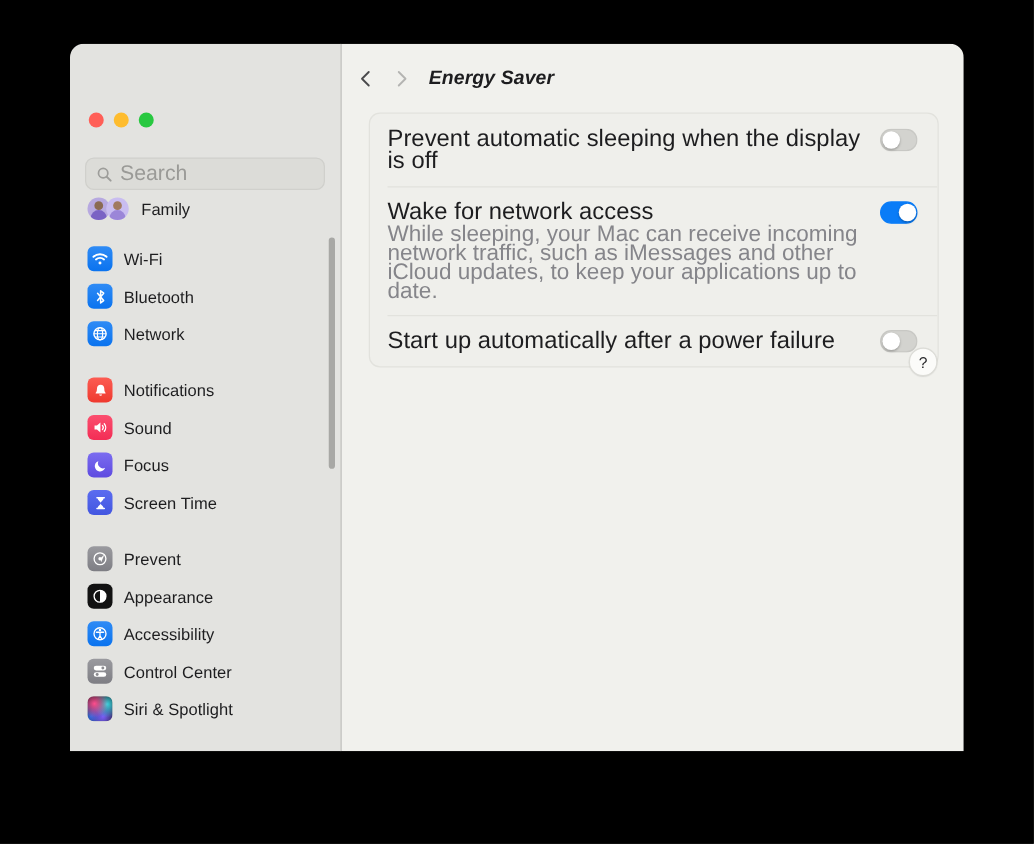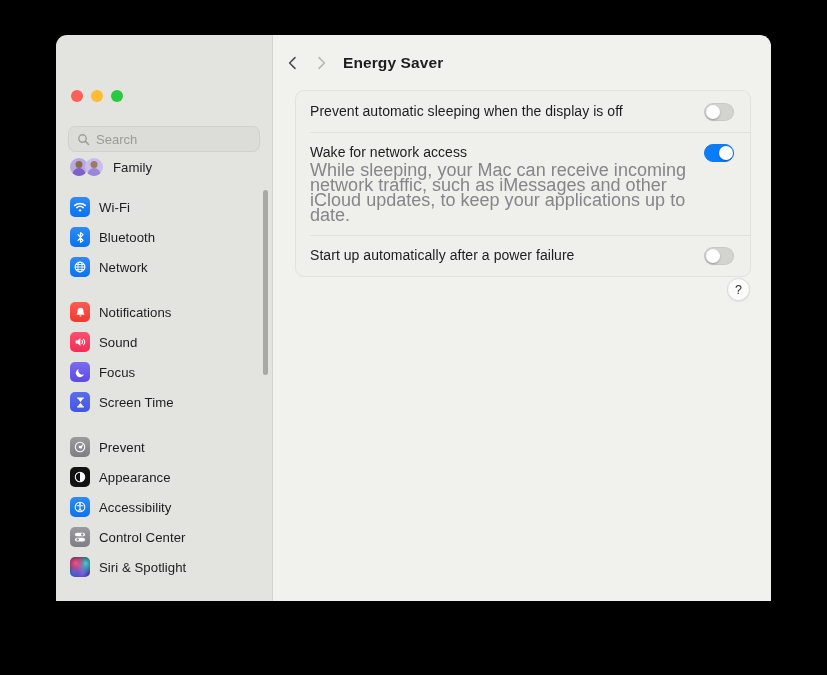"Energy Saver" #toolbar { font-style: none -> italic }
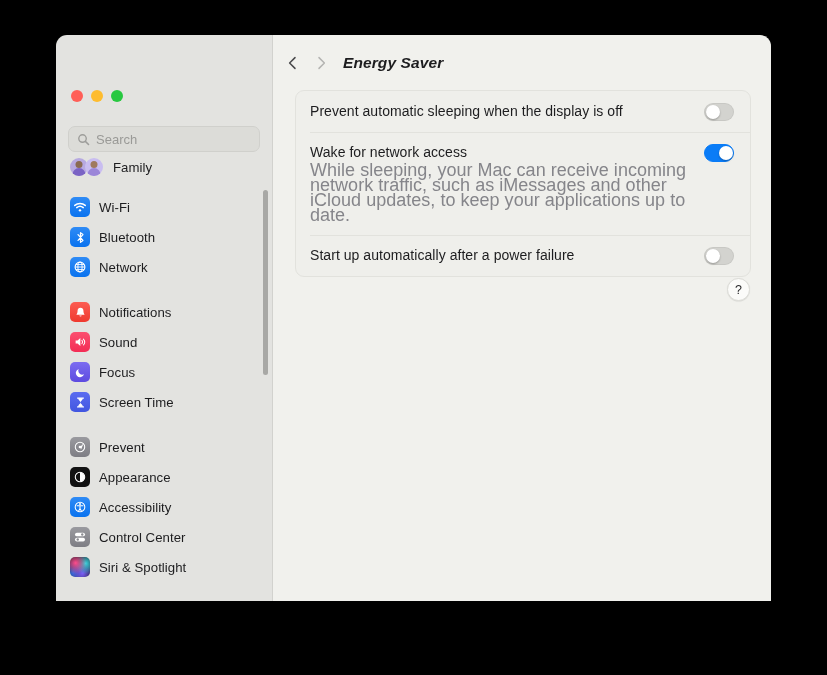"Prevent automatic sleeping when the" .row-title { font-size: 14px -> 19px }
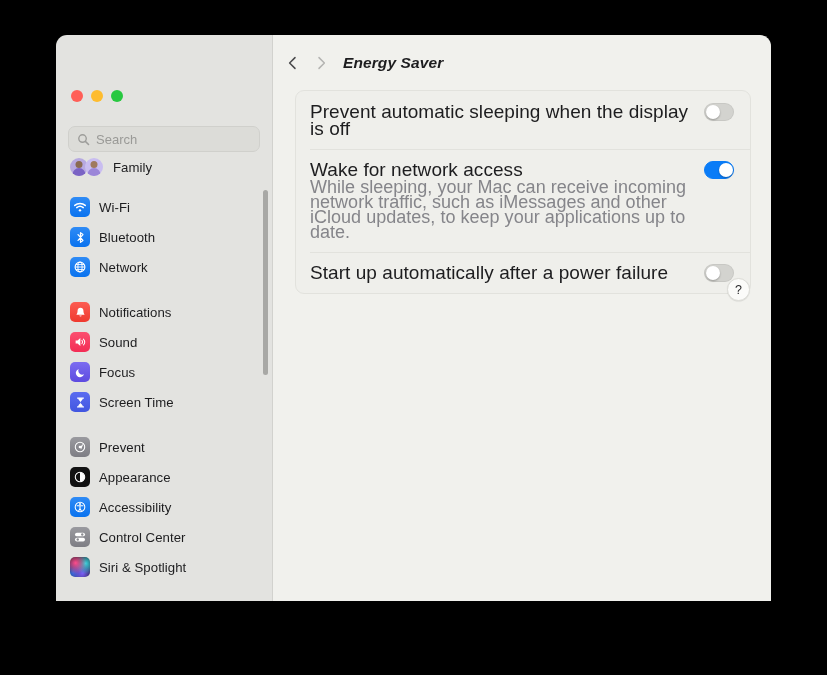"Search" #search-input { font-size: 13px -> 17px }
